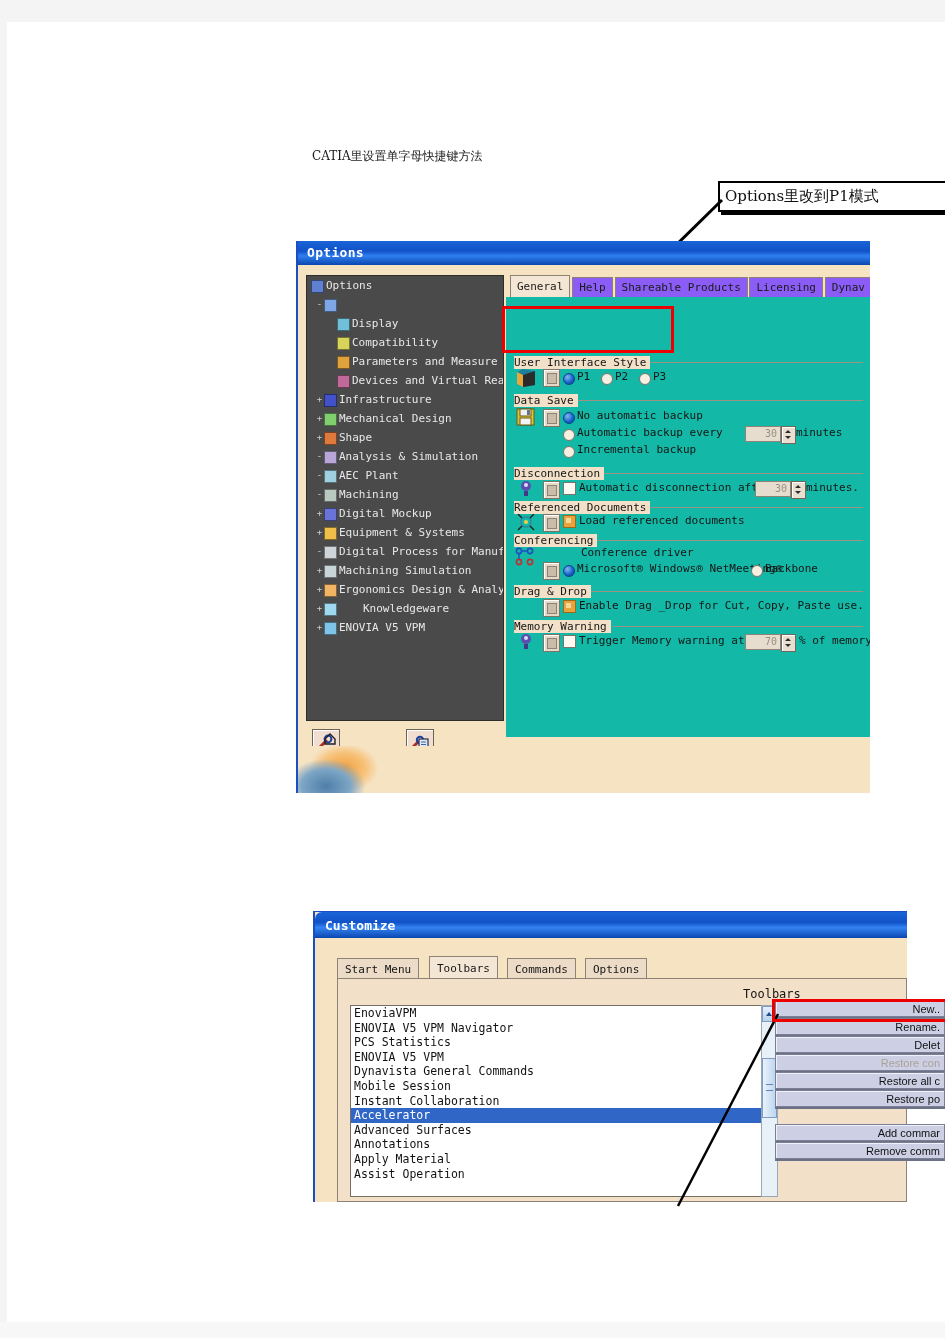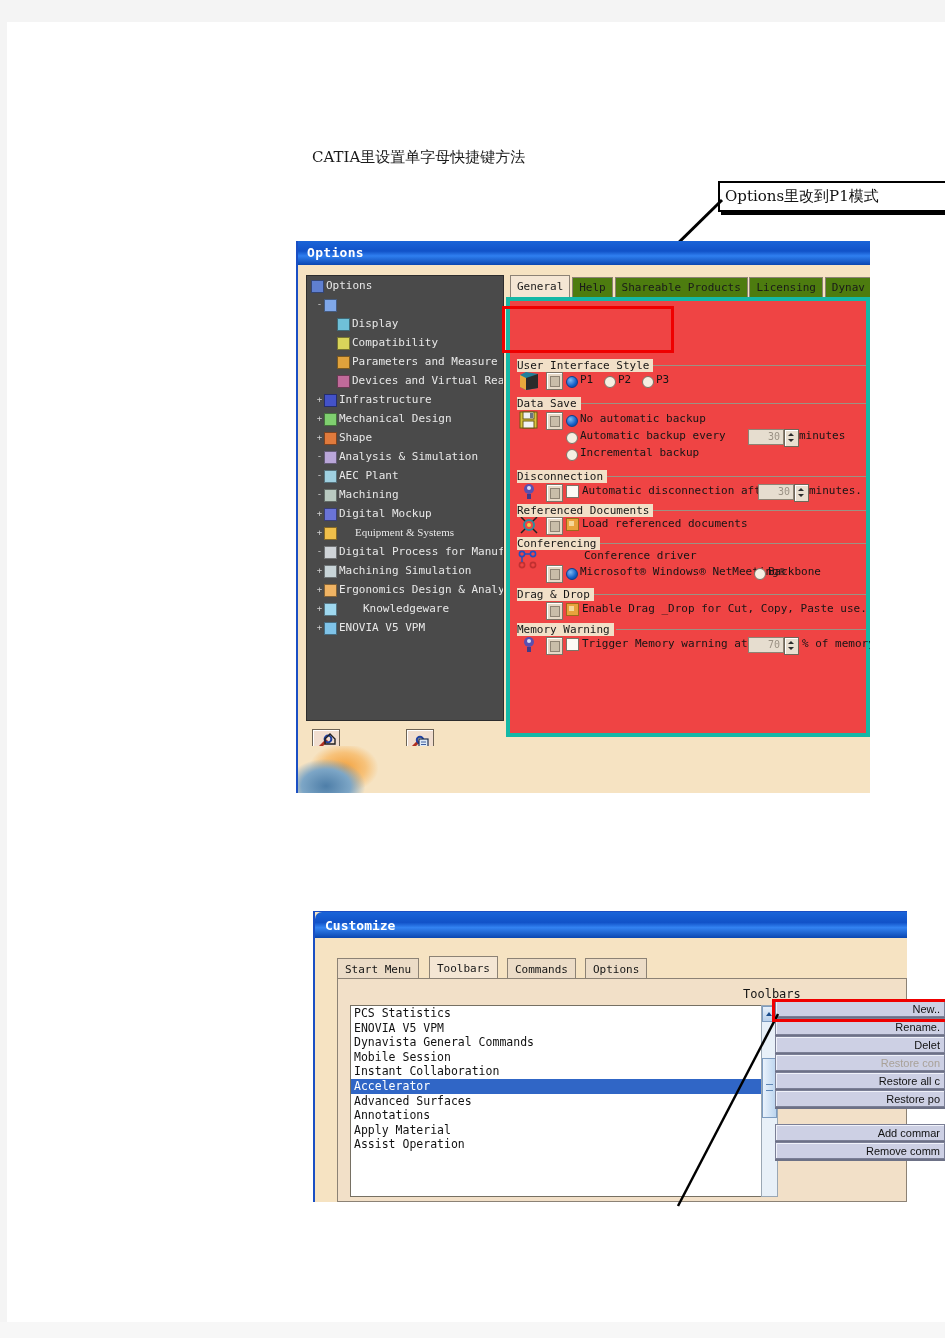"CATIA里设置单字母快捷键方法" #doc-heading { font-size: 15px -> 12px }
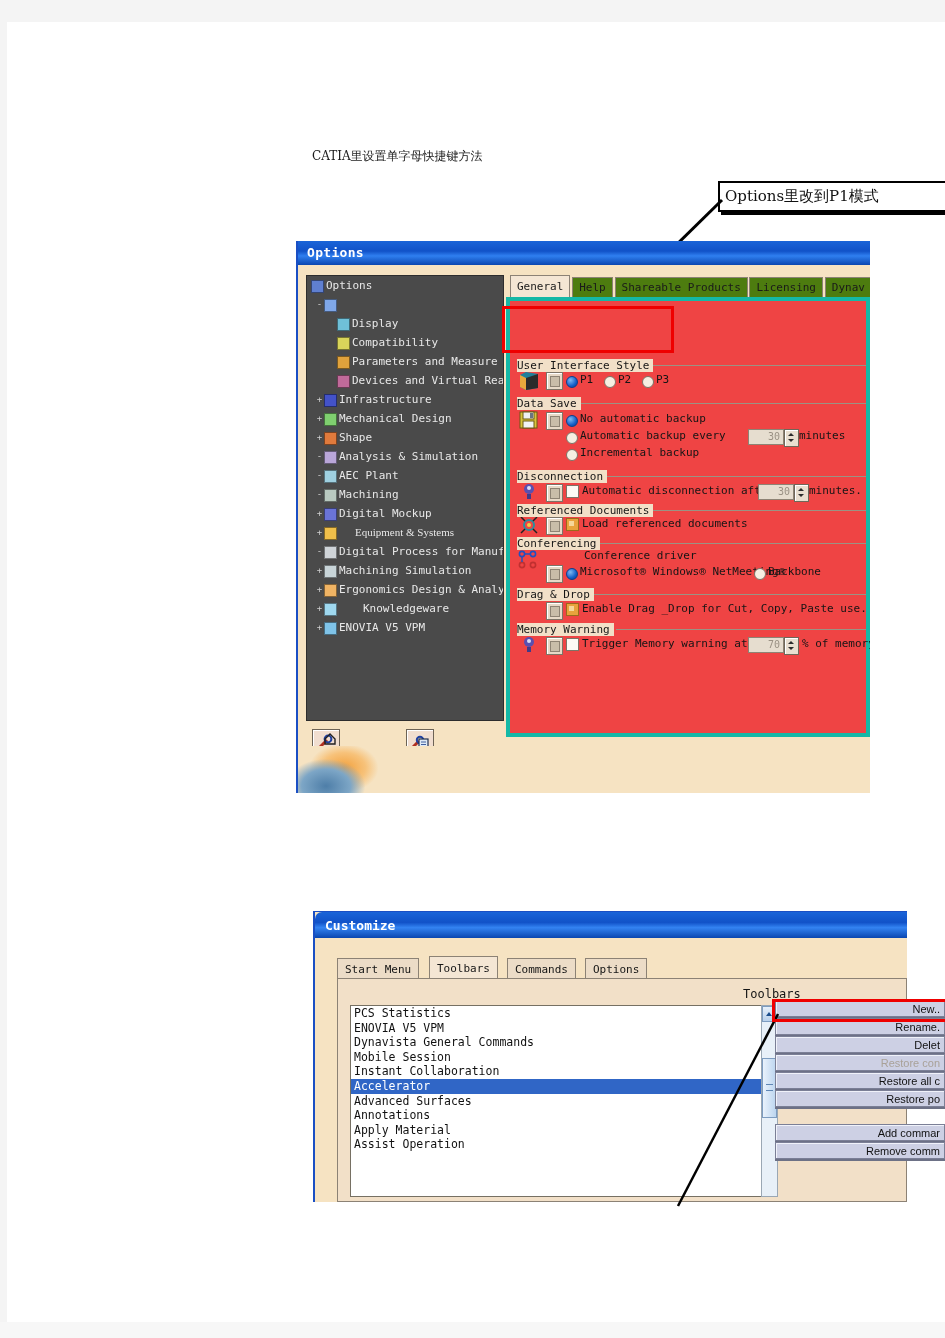"Help" .otab { background: #4d7c0f -> #8b5cf6 }
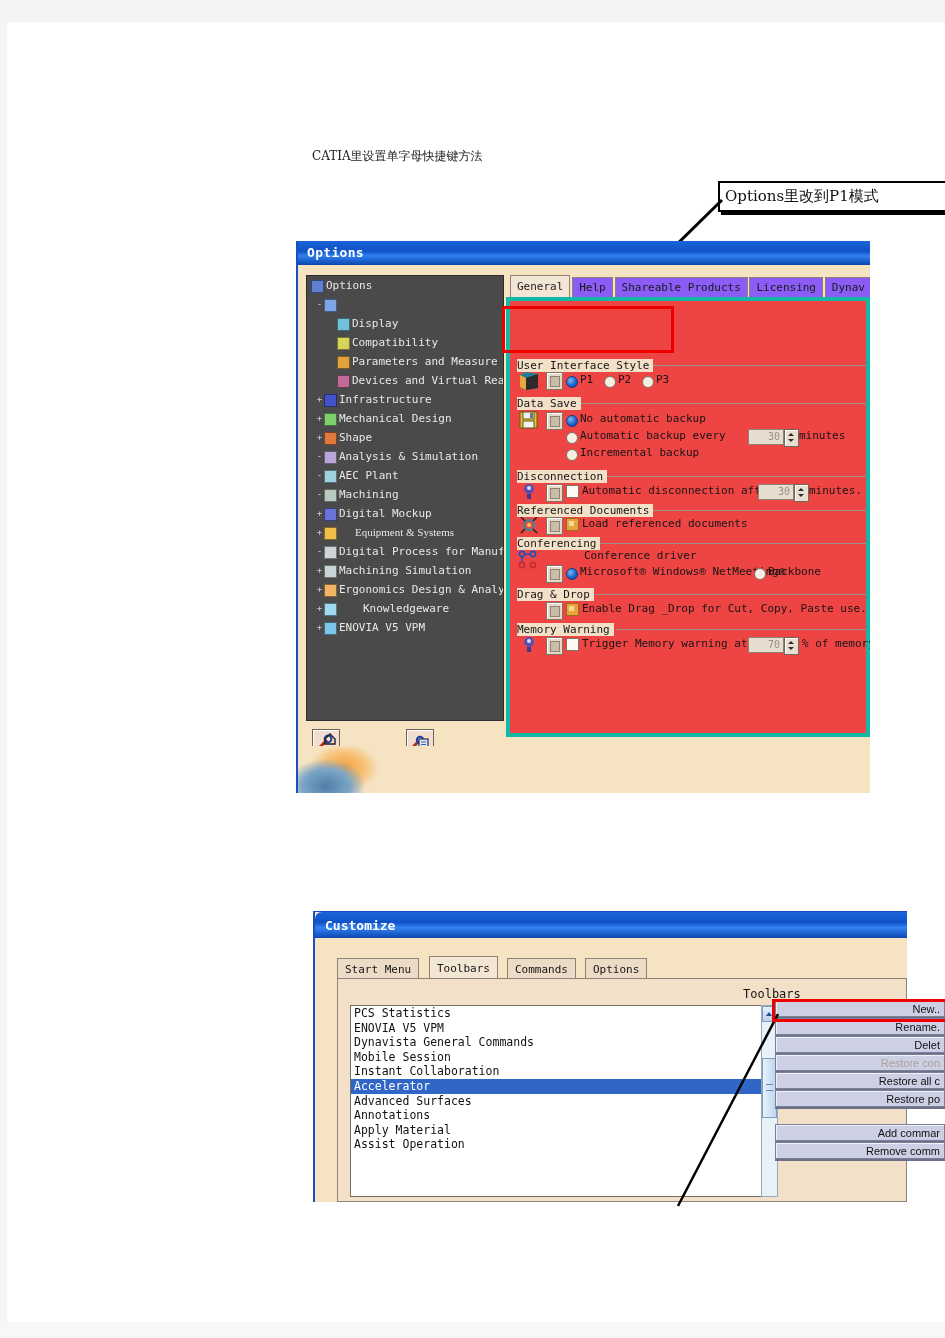"User Interface Style" #opt-panel { background: #ef4444 -> #14b8a6; border: 4px solid #14b8a6 -> 1px solid #14b8a6 }
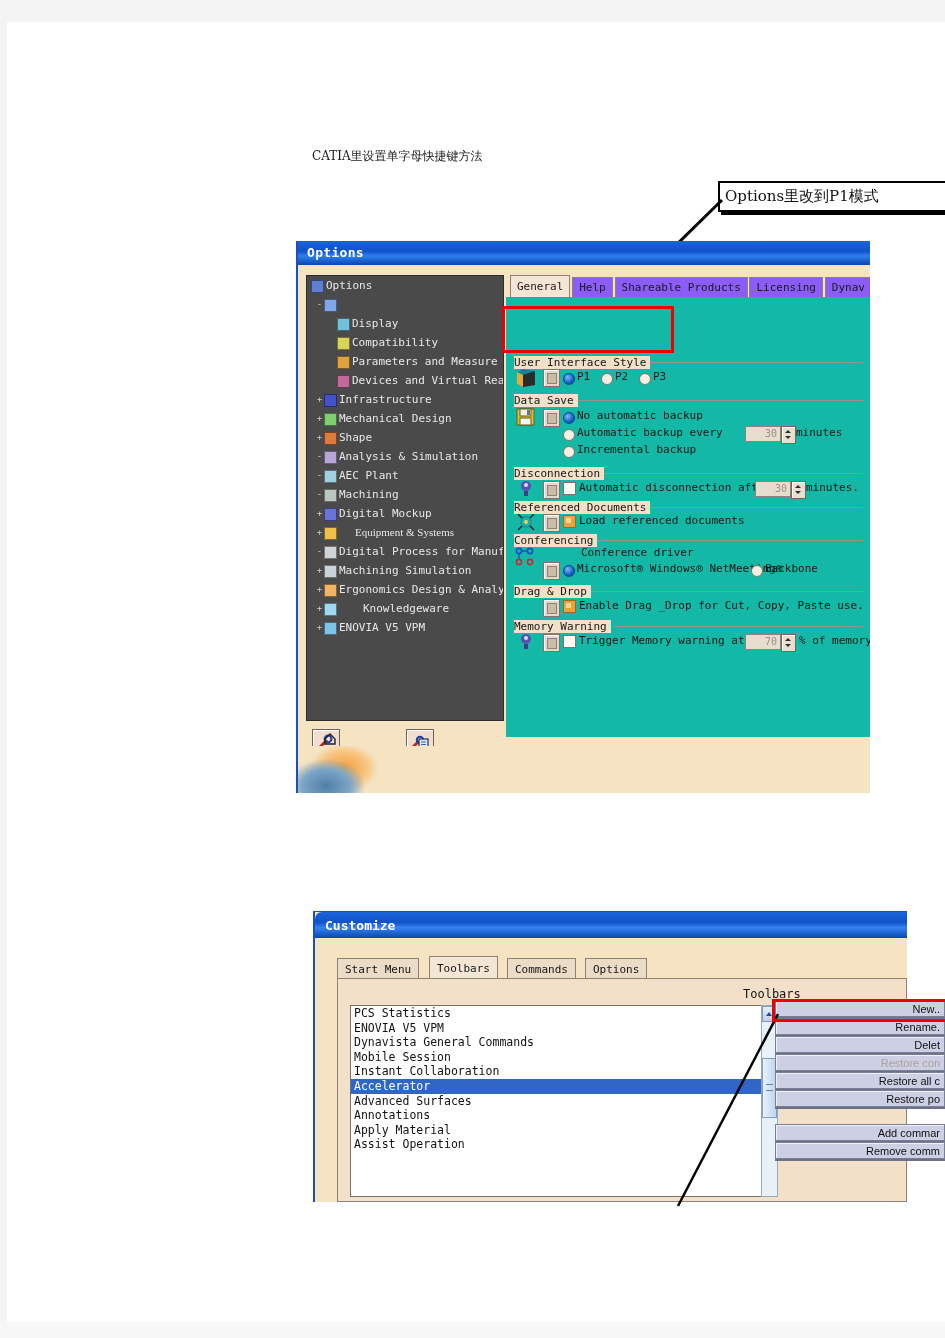"Equipment & Systems" span.tlabel { font-family: Liberation Serif, serif -> none; left: 48px -> 32px }
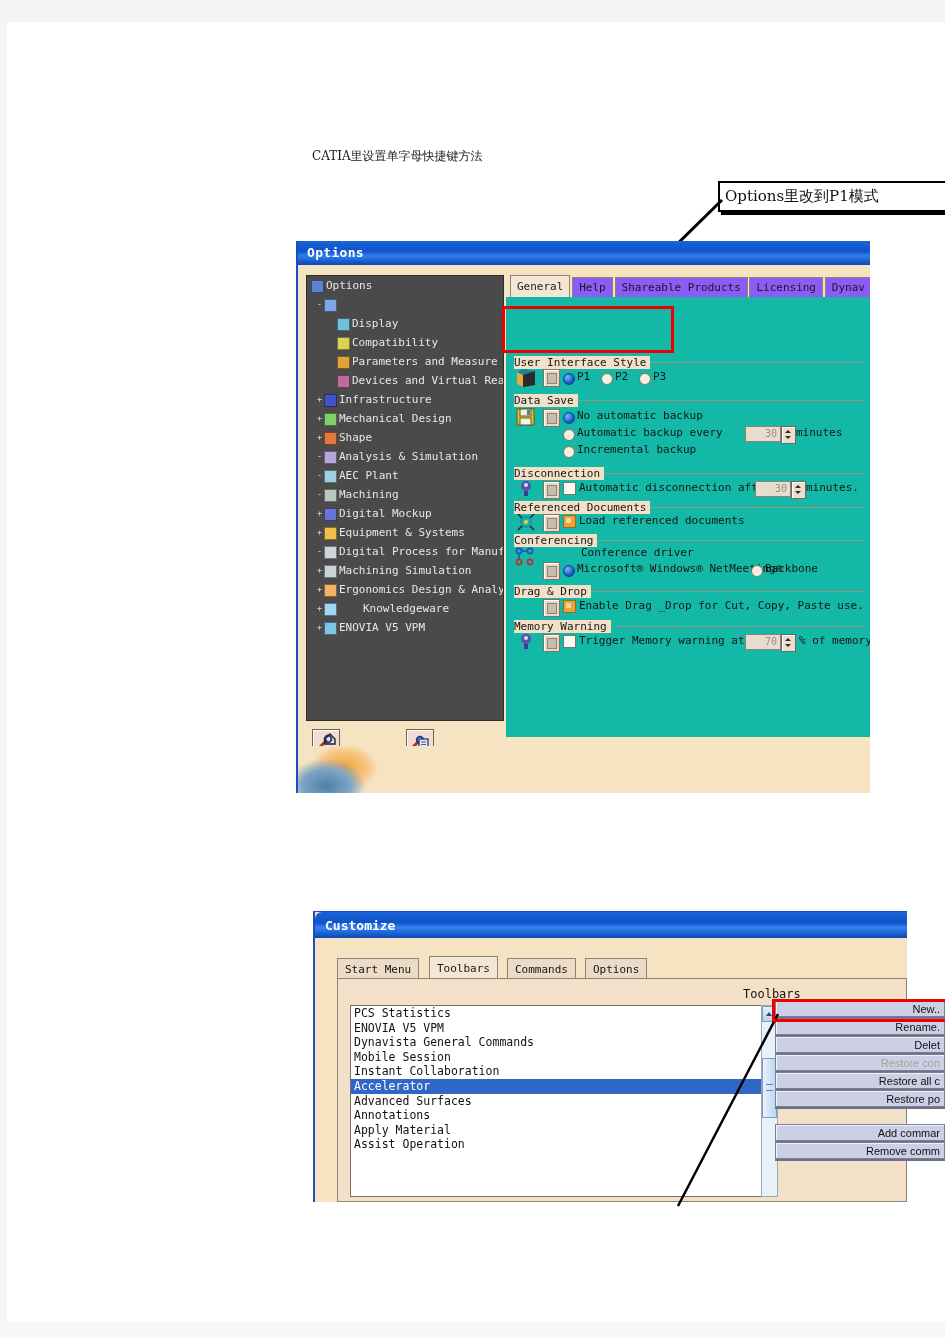"EnoviaVPM" div.tbrow { html: none -> <div>EnoviaVPM</div> }
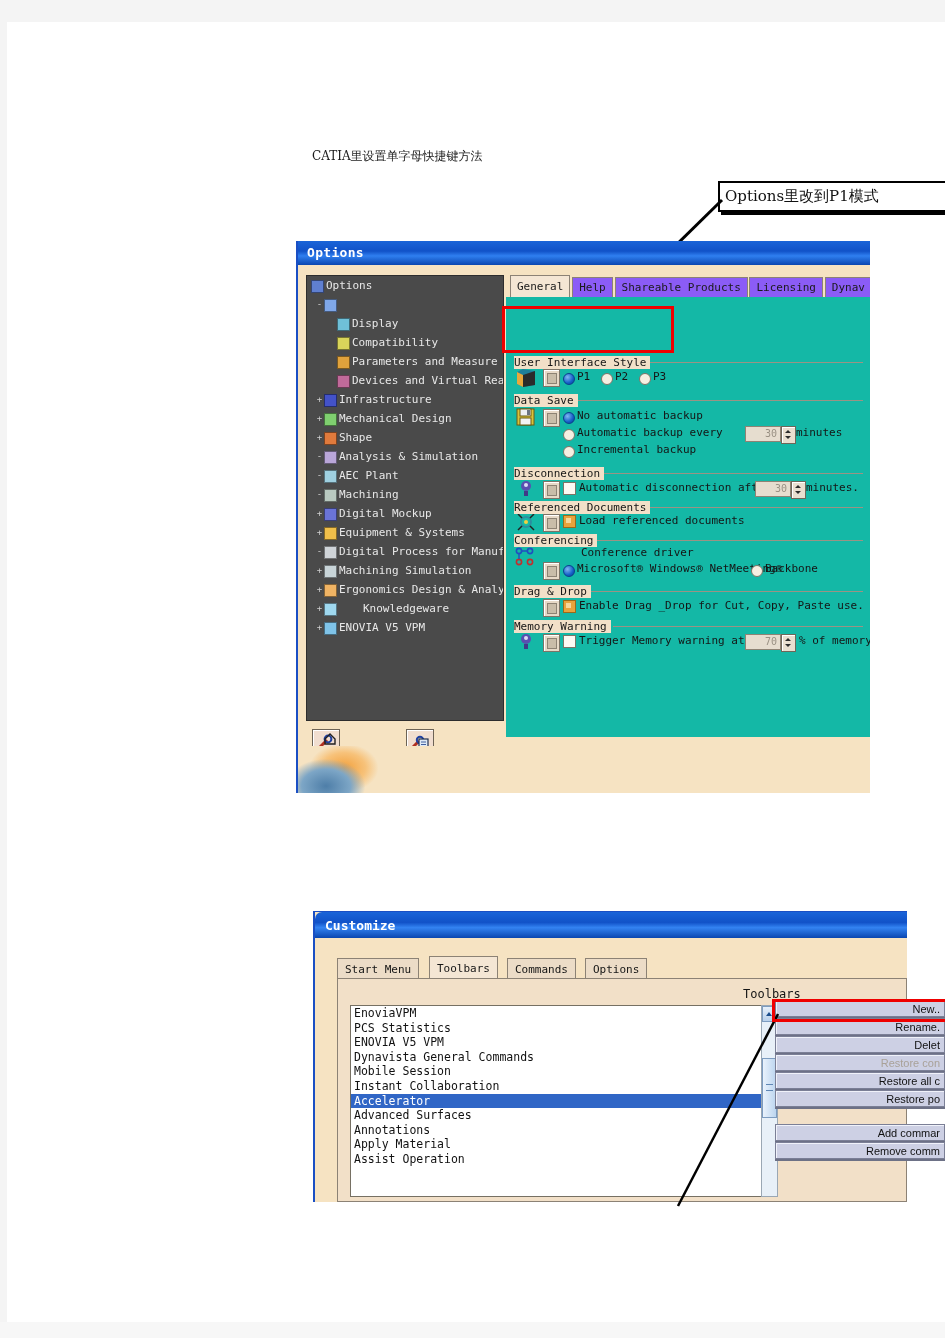"ENOVIA V5 VPM Navigator" div.tbrow { html: none -> <div>ENOVIA V5 VPM Navigator</div> }
